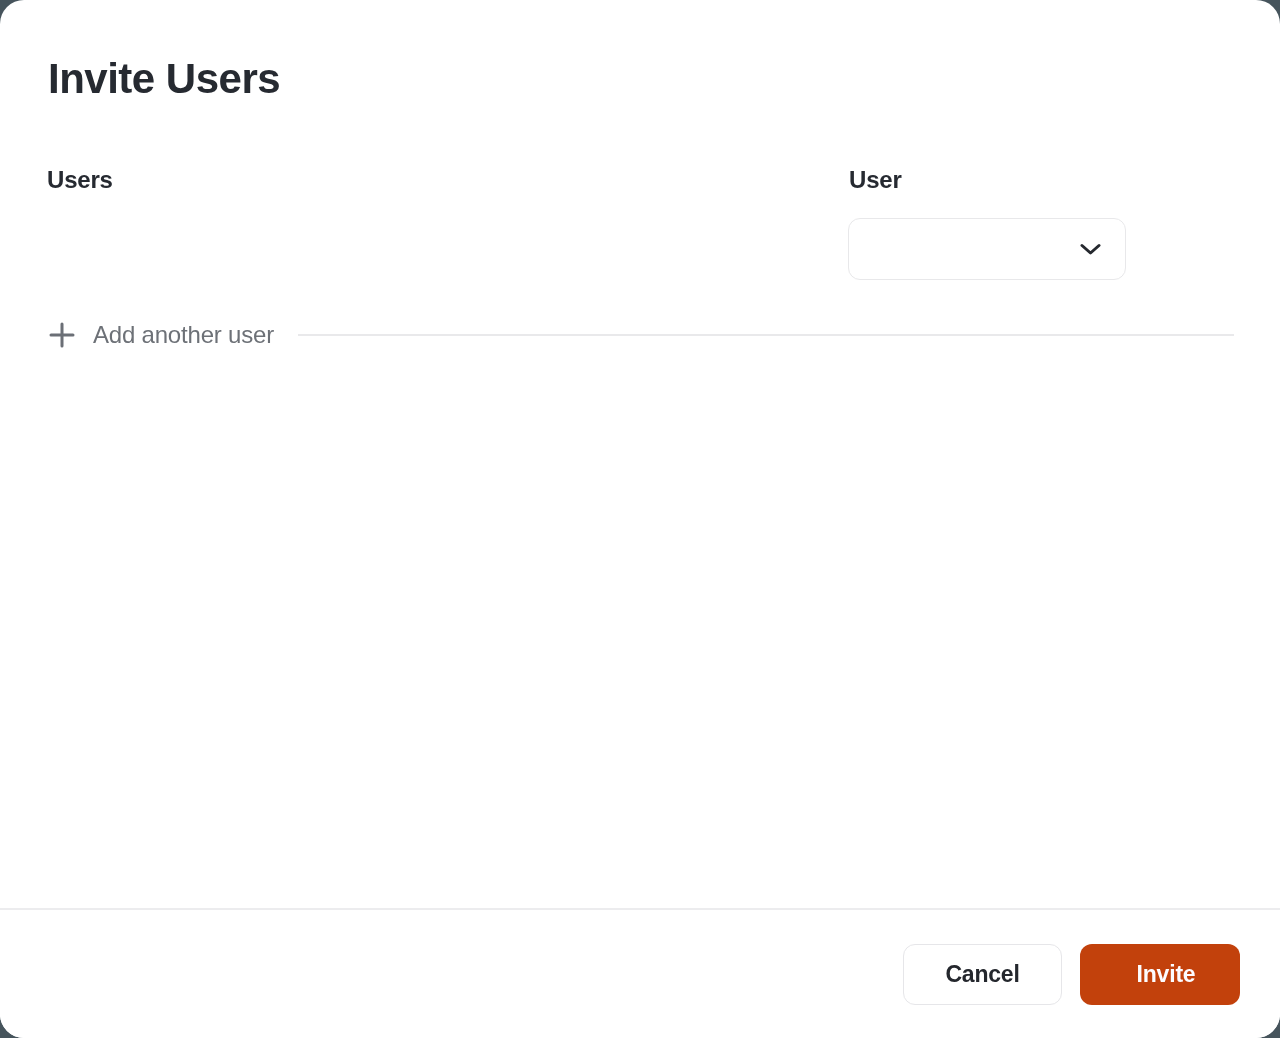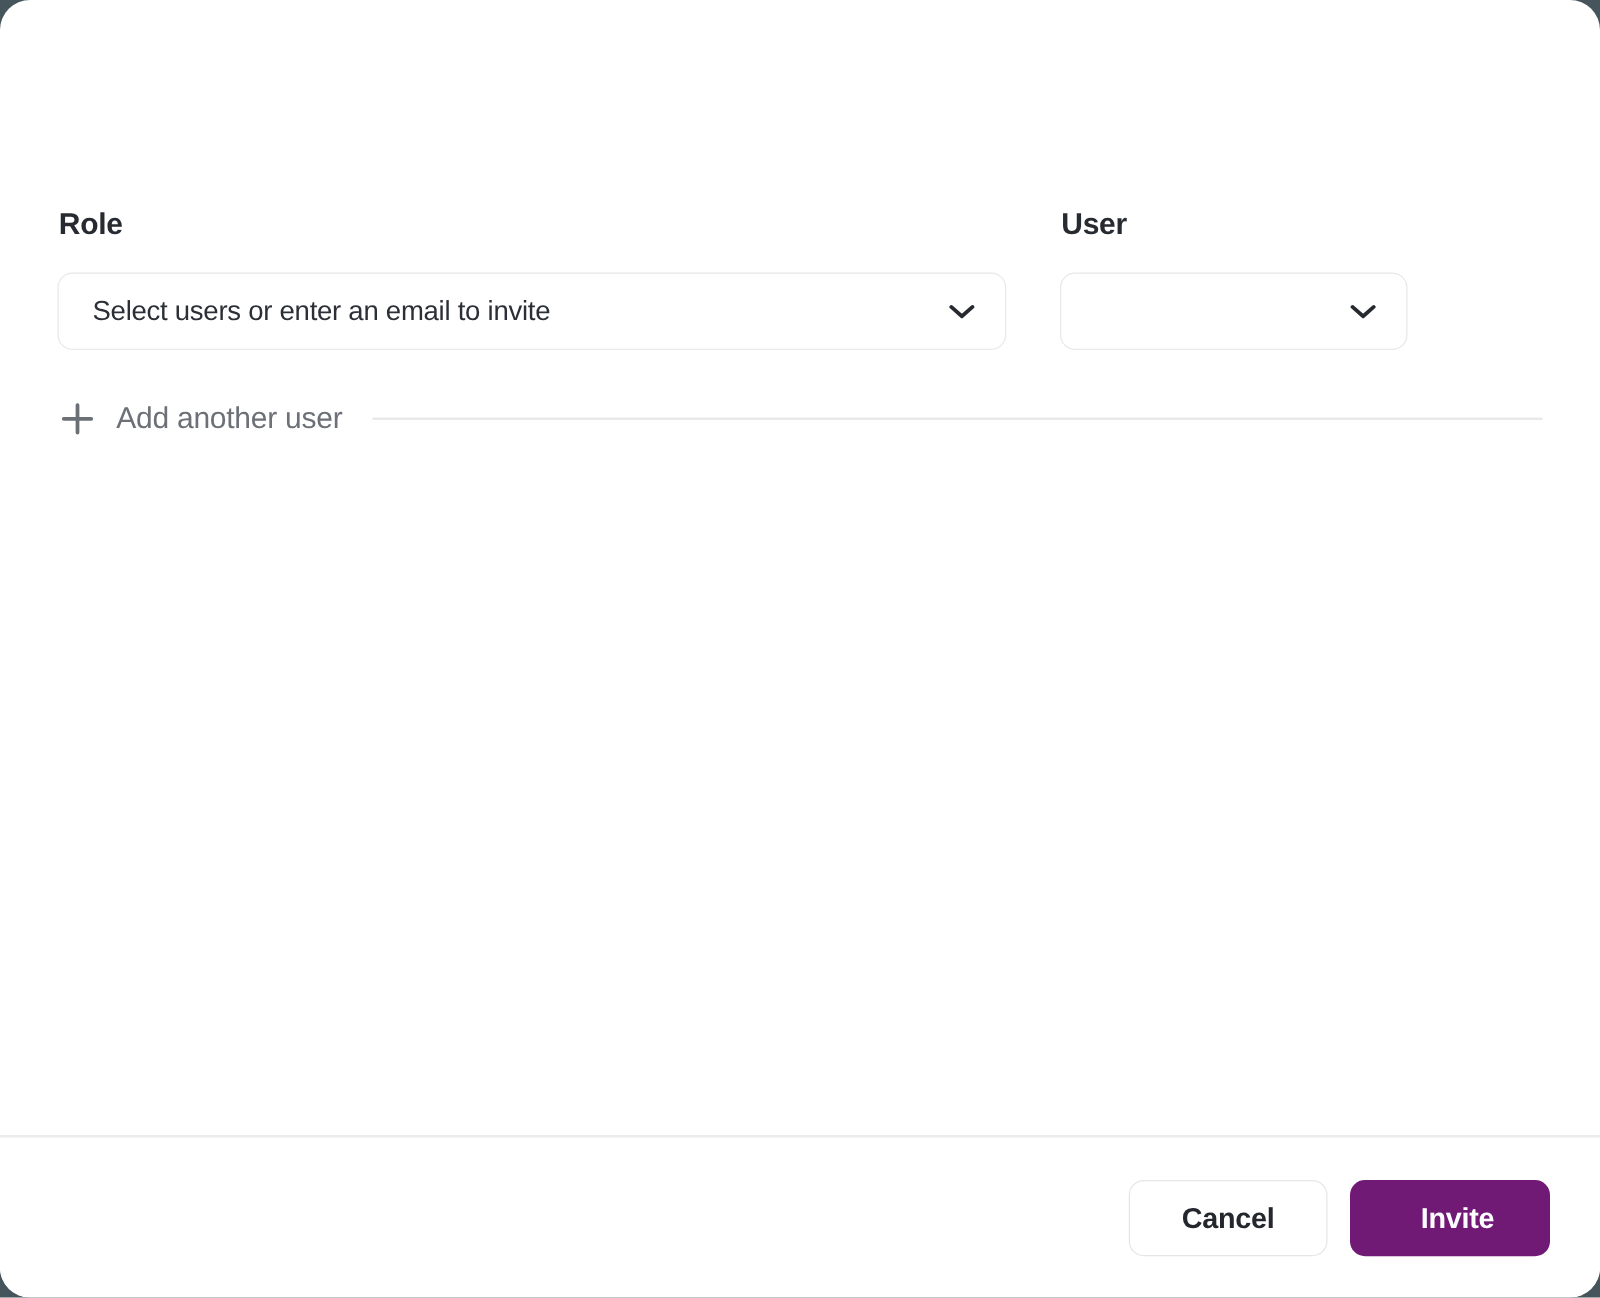"Invite Users" h1.modal-title { html: none -> <h1>Invite Users</h1> }
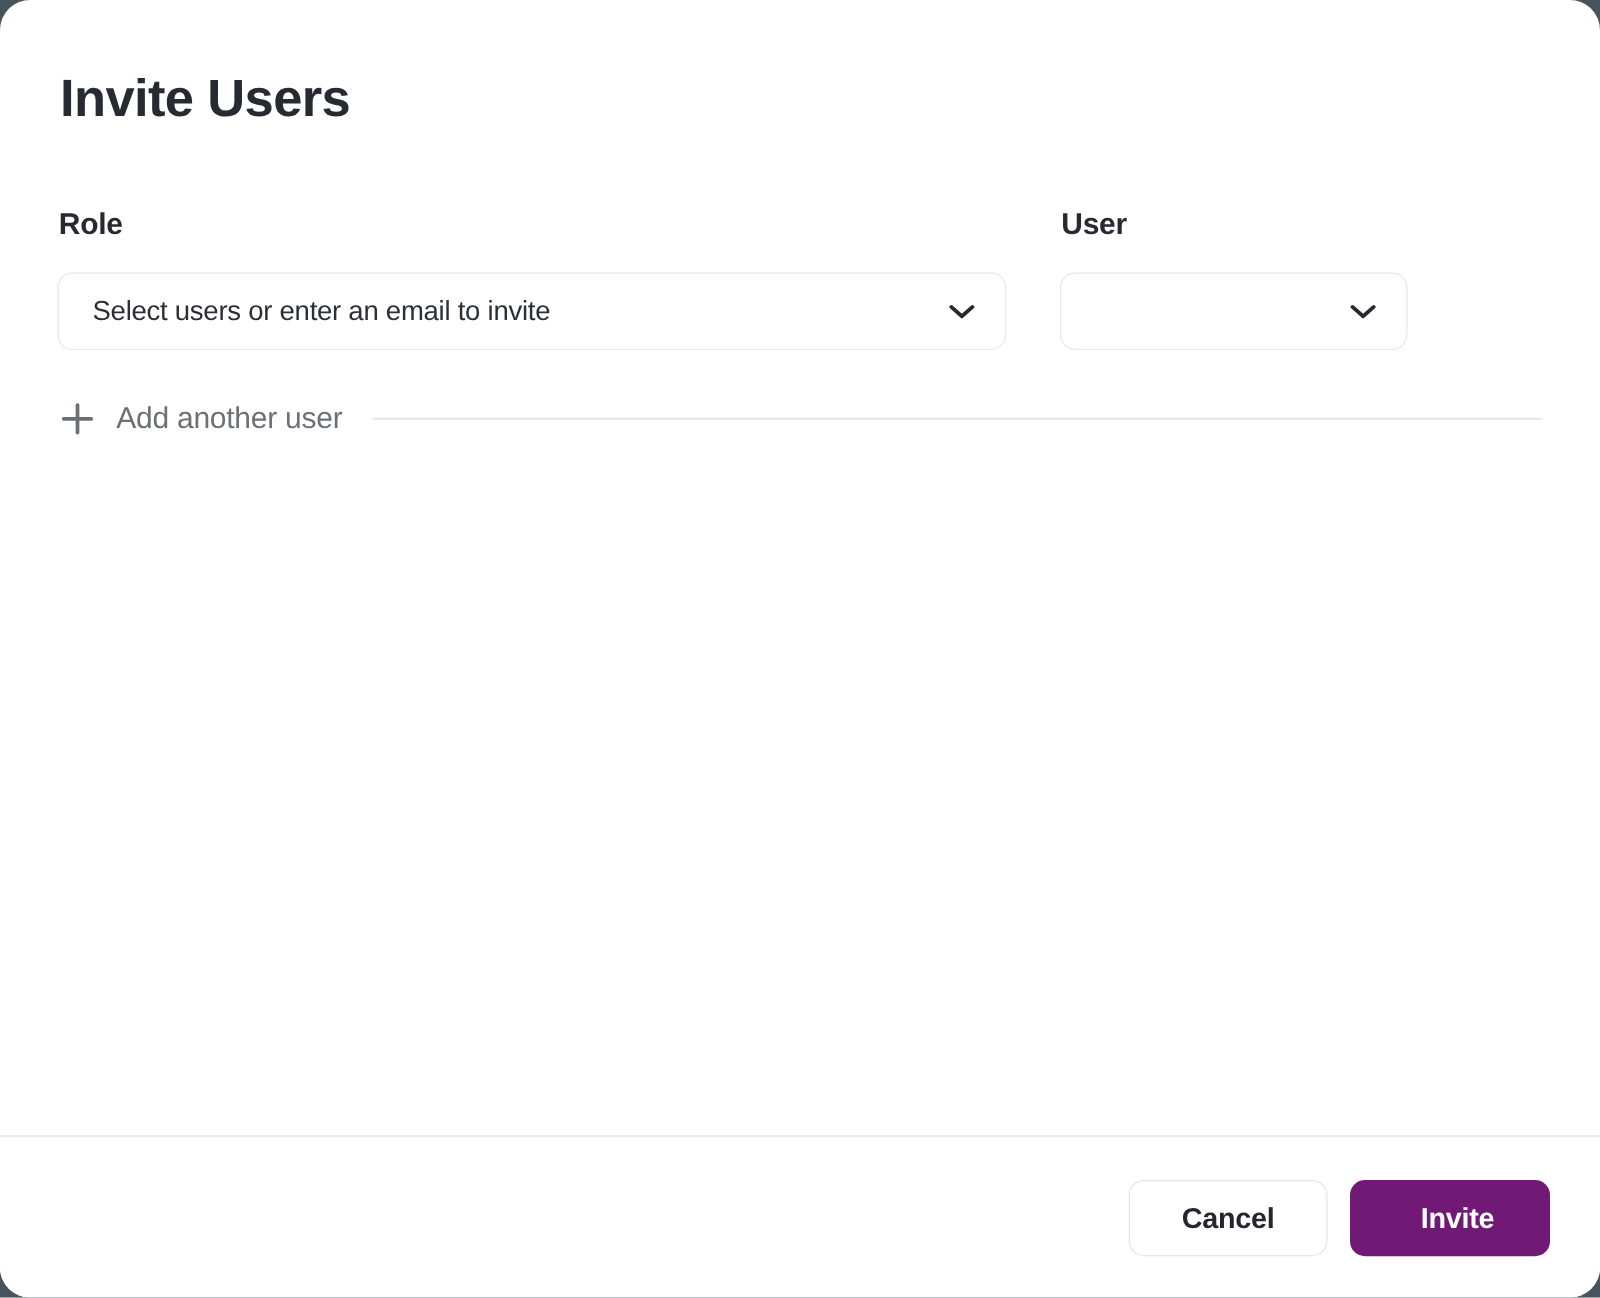"Role" div.field-label { text: Role -> Users }
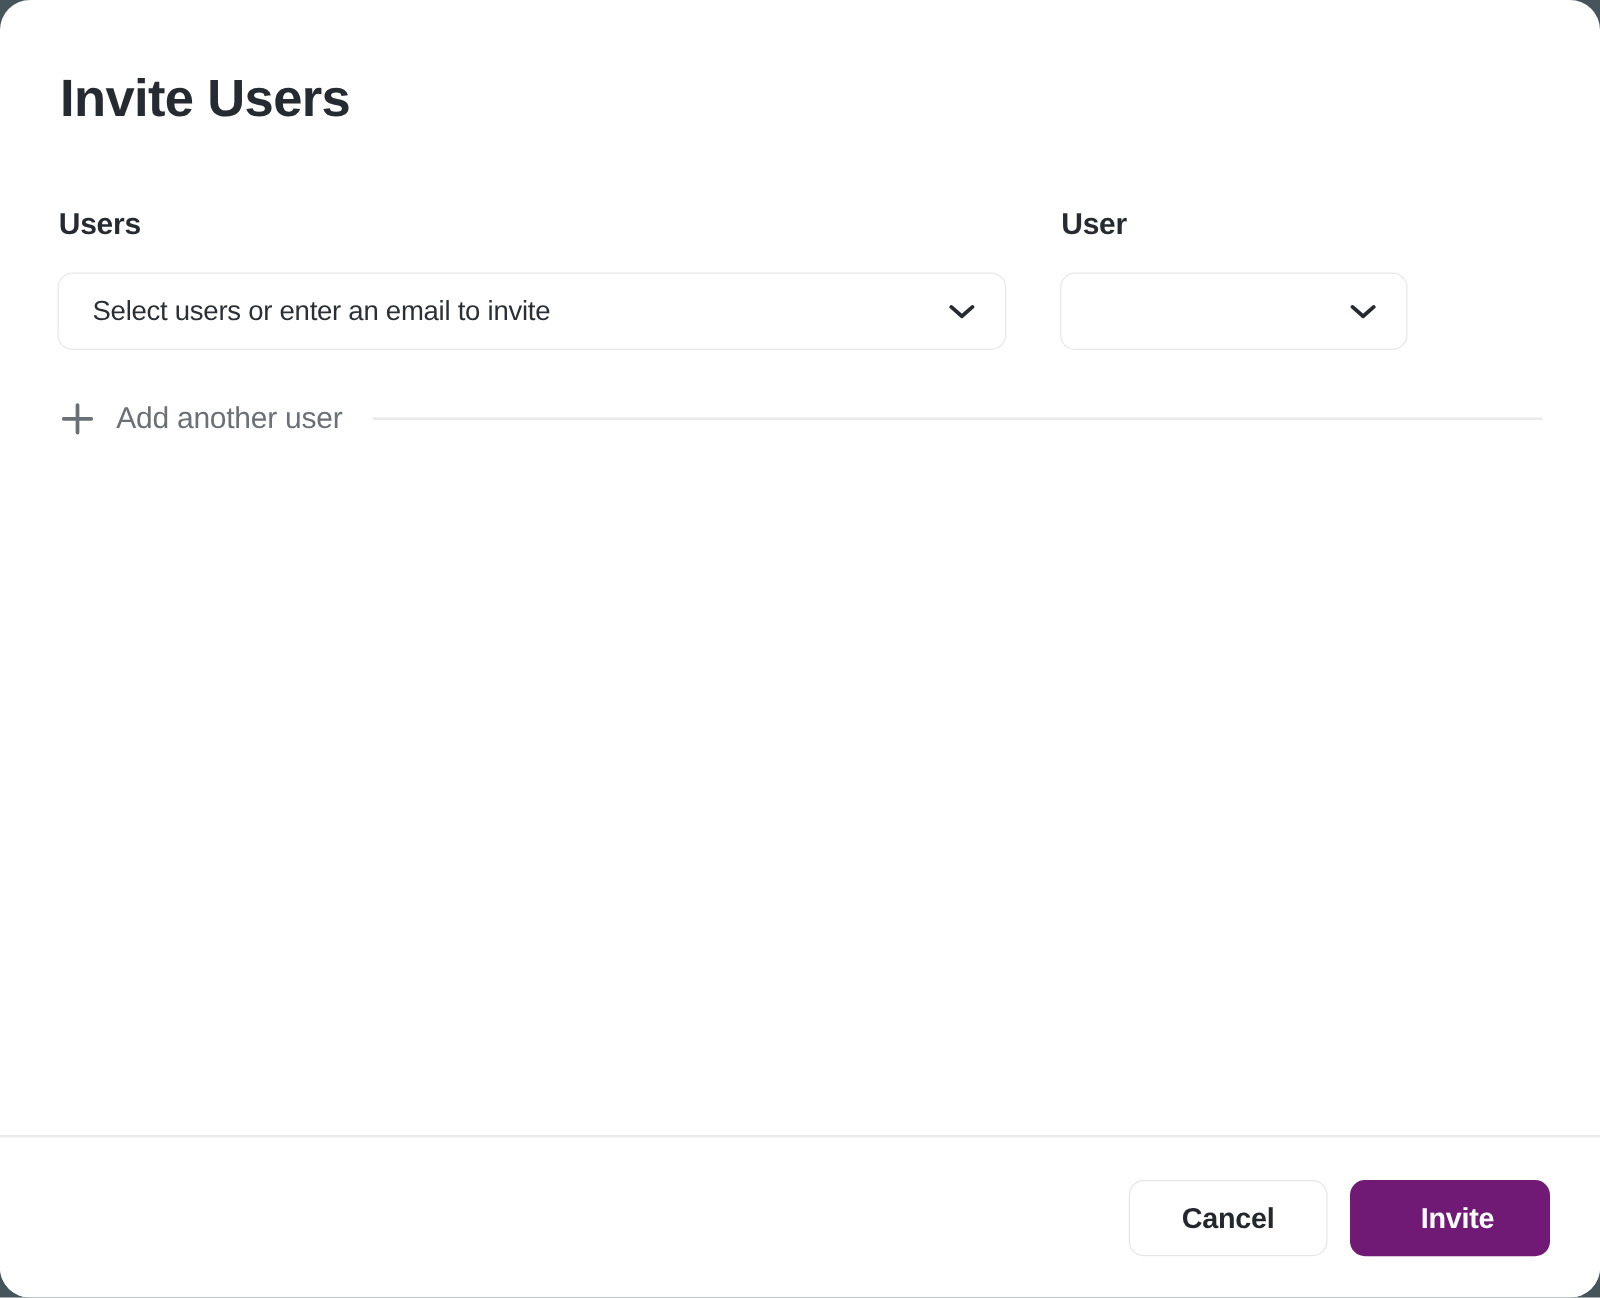"Select users or enter an" div.select-box { html: <div> <span>Select users or enter an email to invite</span> <span> <svg> <path></path> </svg> </span> </div> -> none }
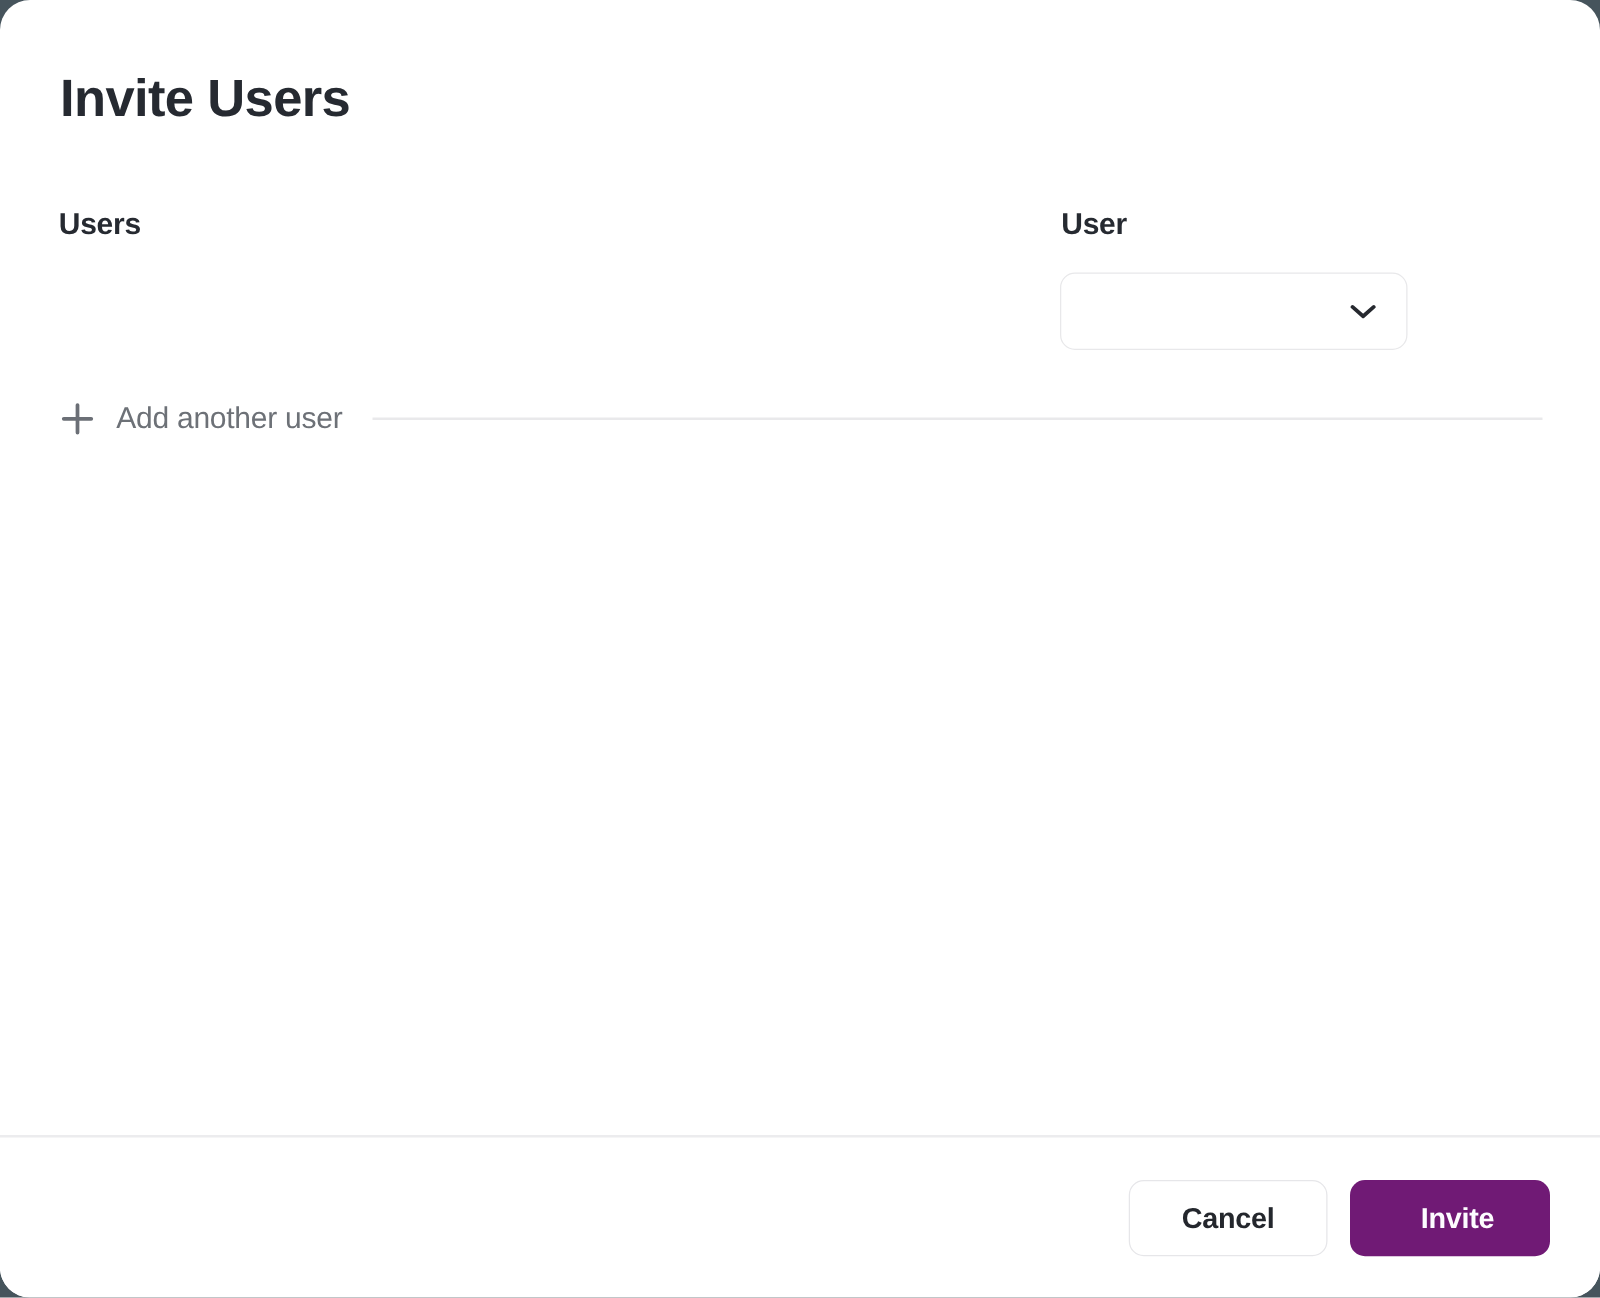"Invite" .btn-invite { background: #701a75 -> #c2410c }
